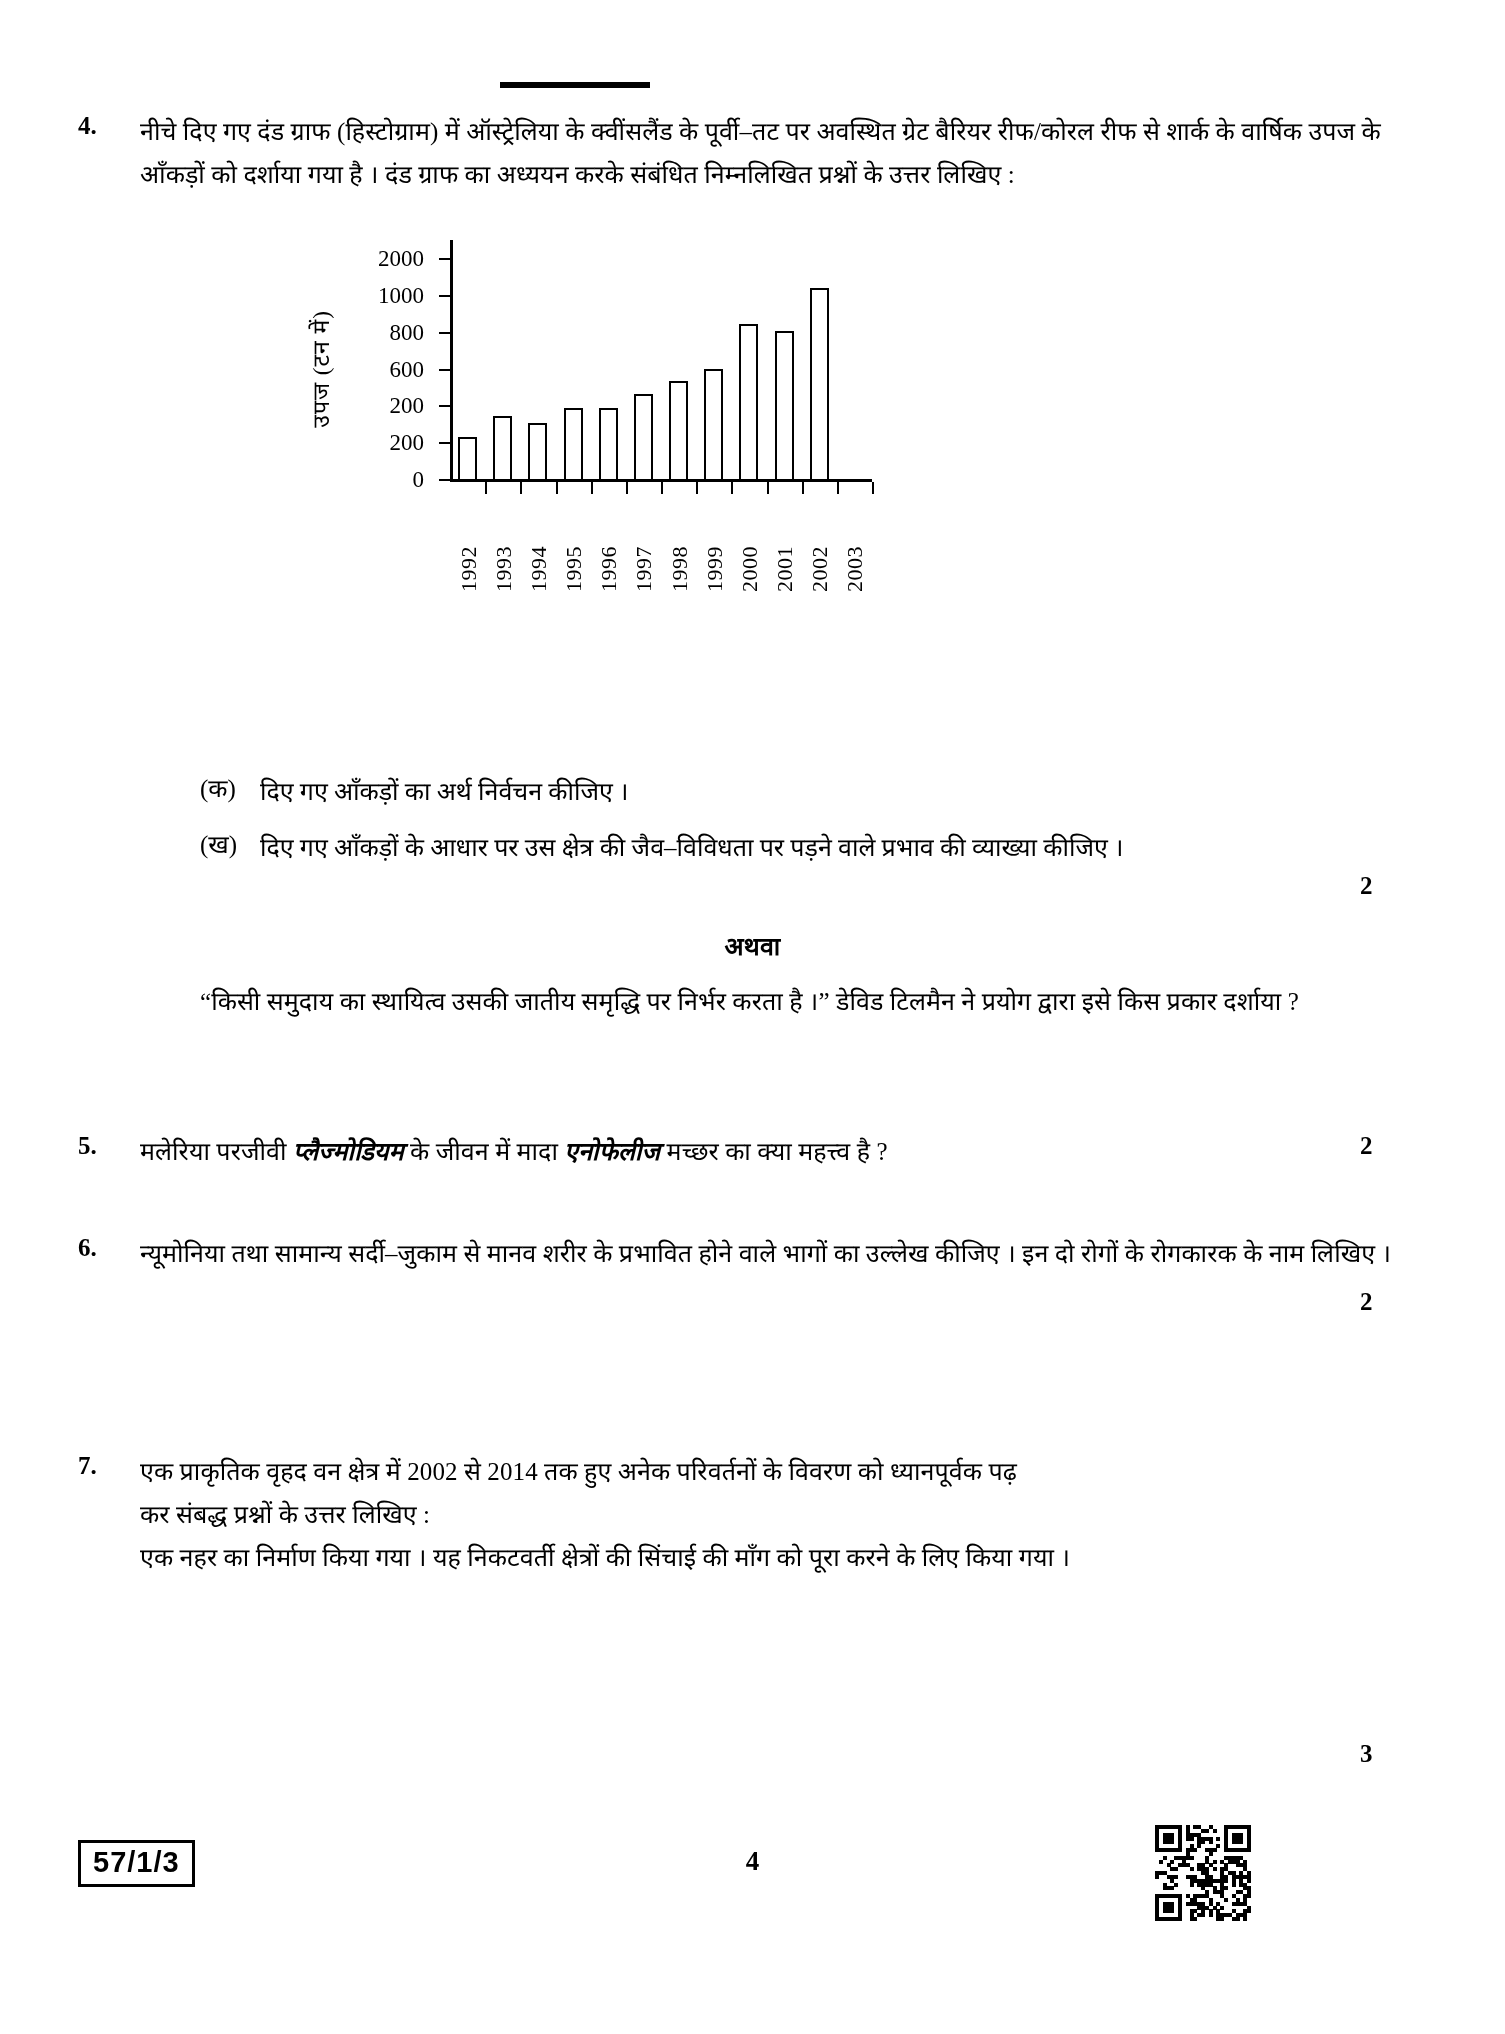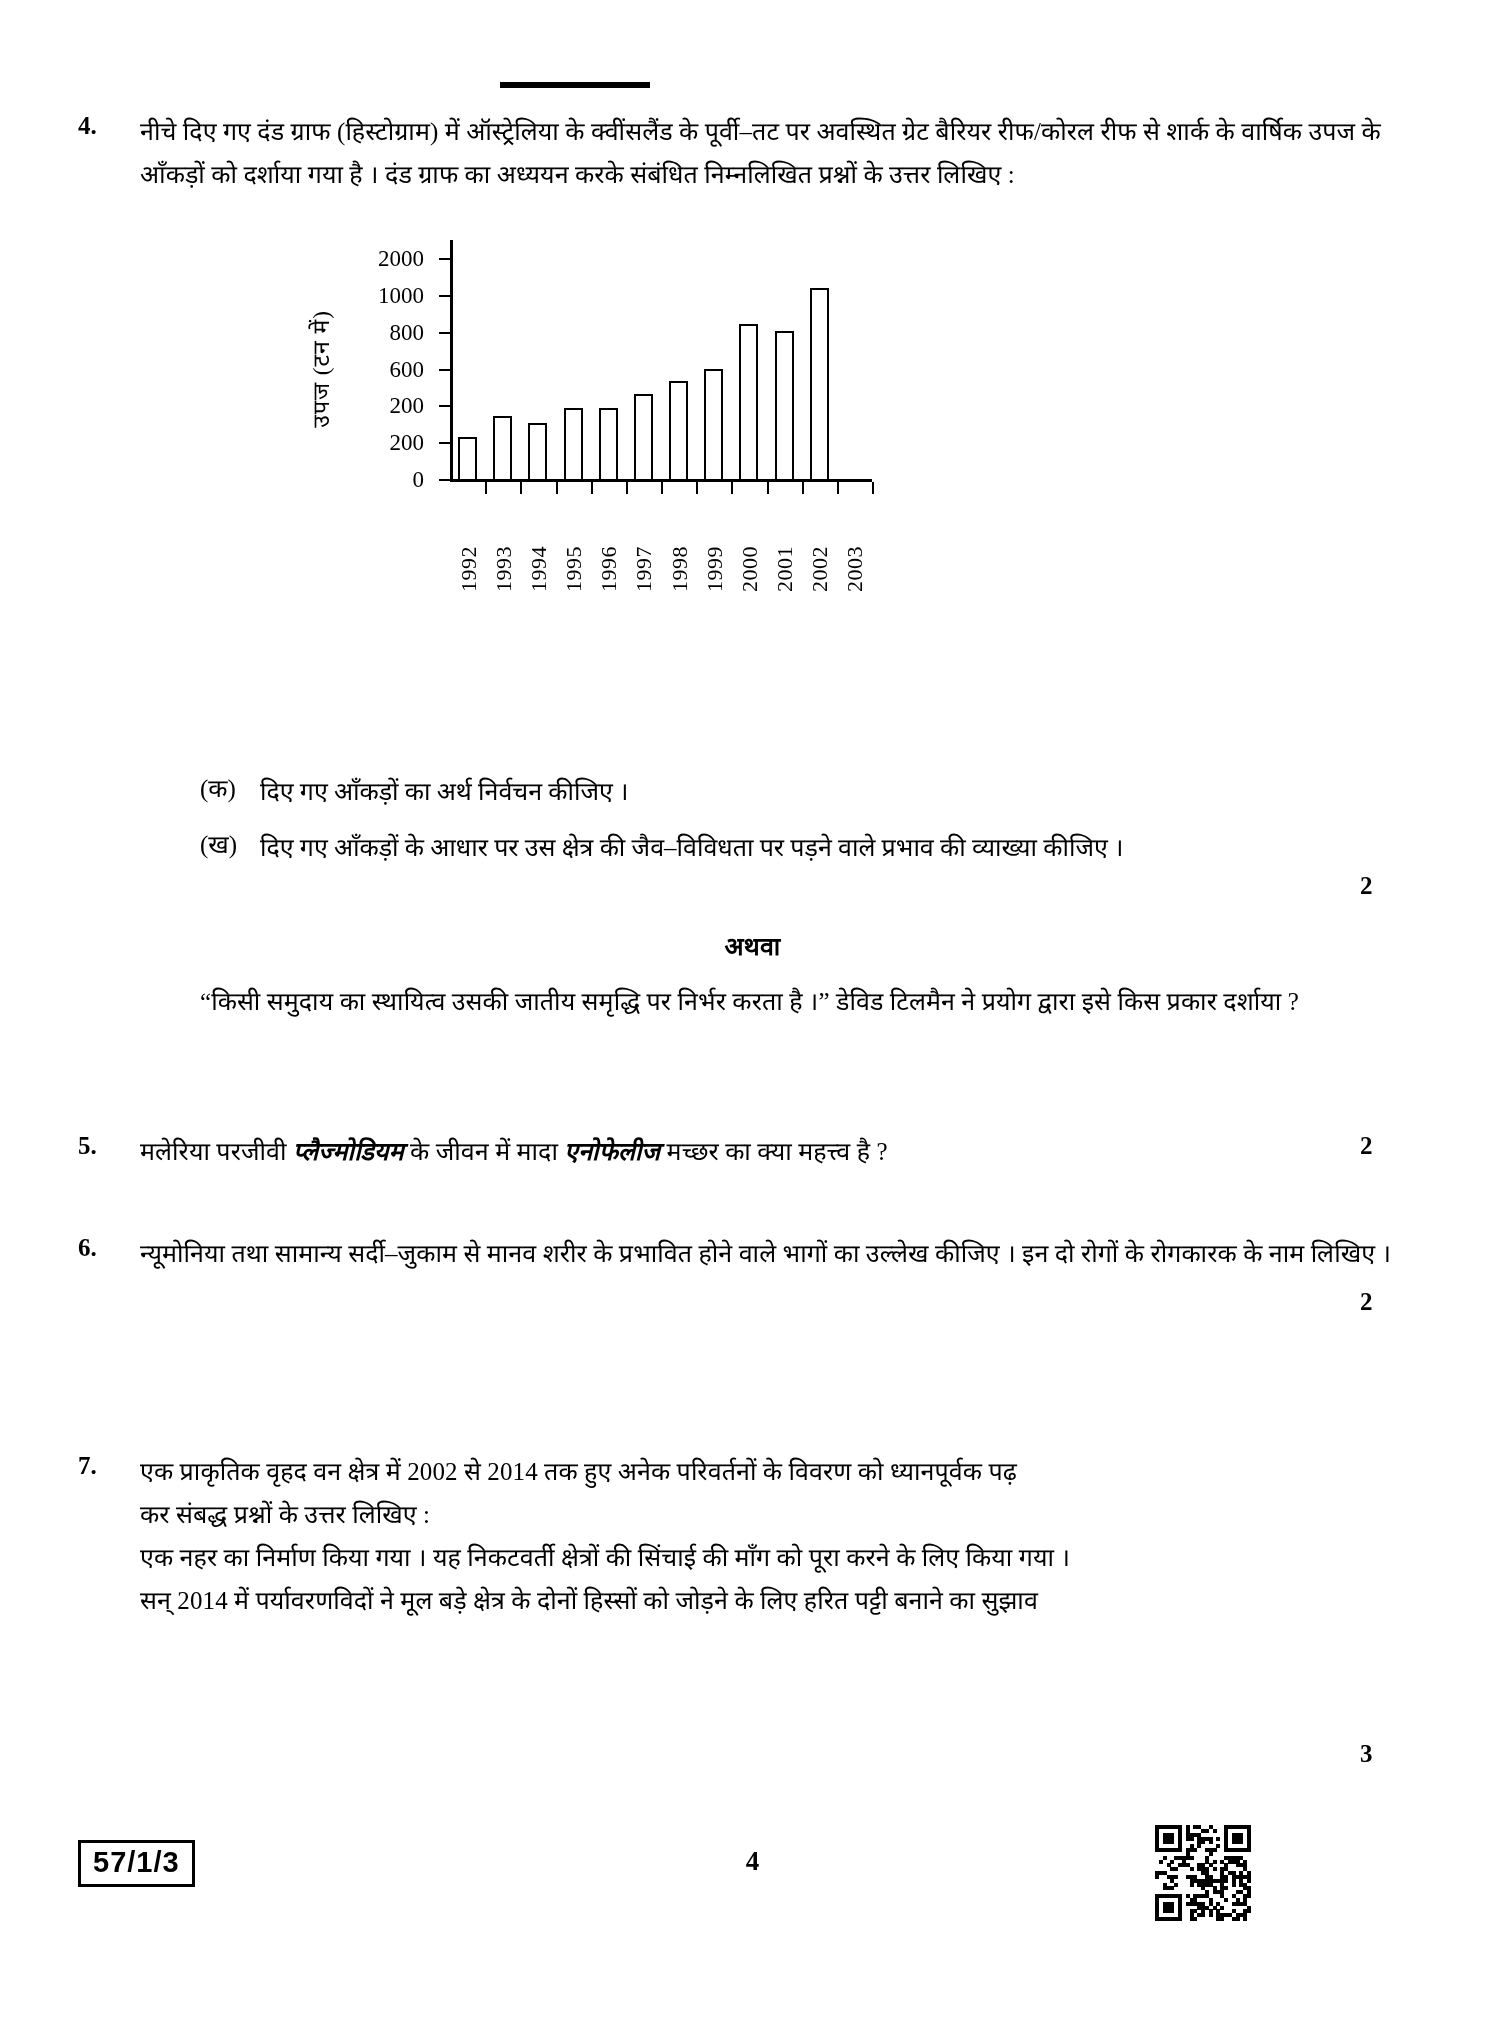"सन् 2014 में पर्यावरणविदों ने" div.devline { html: <div>सन् 2014 में पर्यावरणविदों ने मूल बड़े क्षेत्र के दोनों हिस्सों को जोड़ने के लिए हरित पट्टी बनाने का सुझाव</div> -> none }
